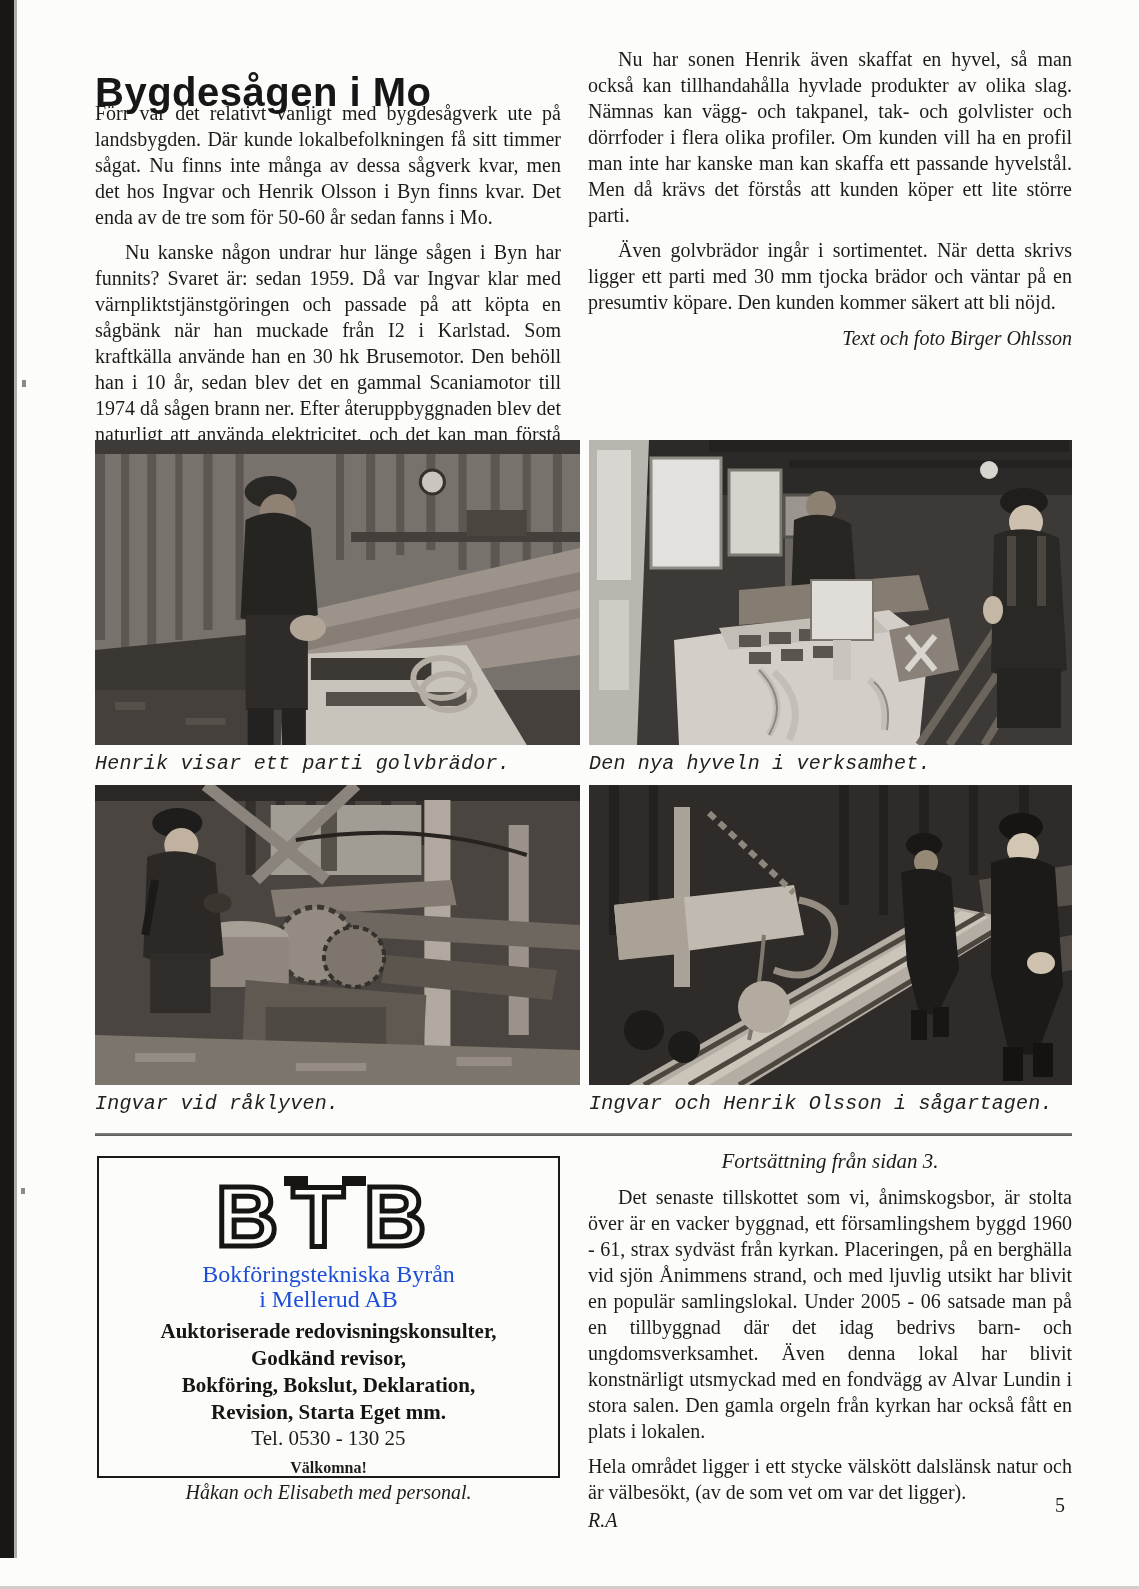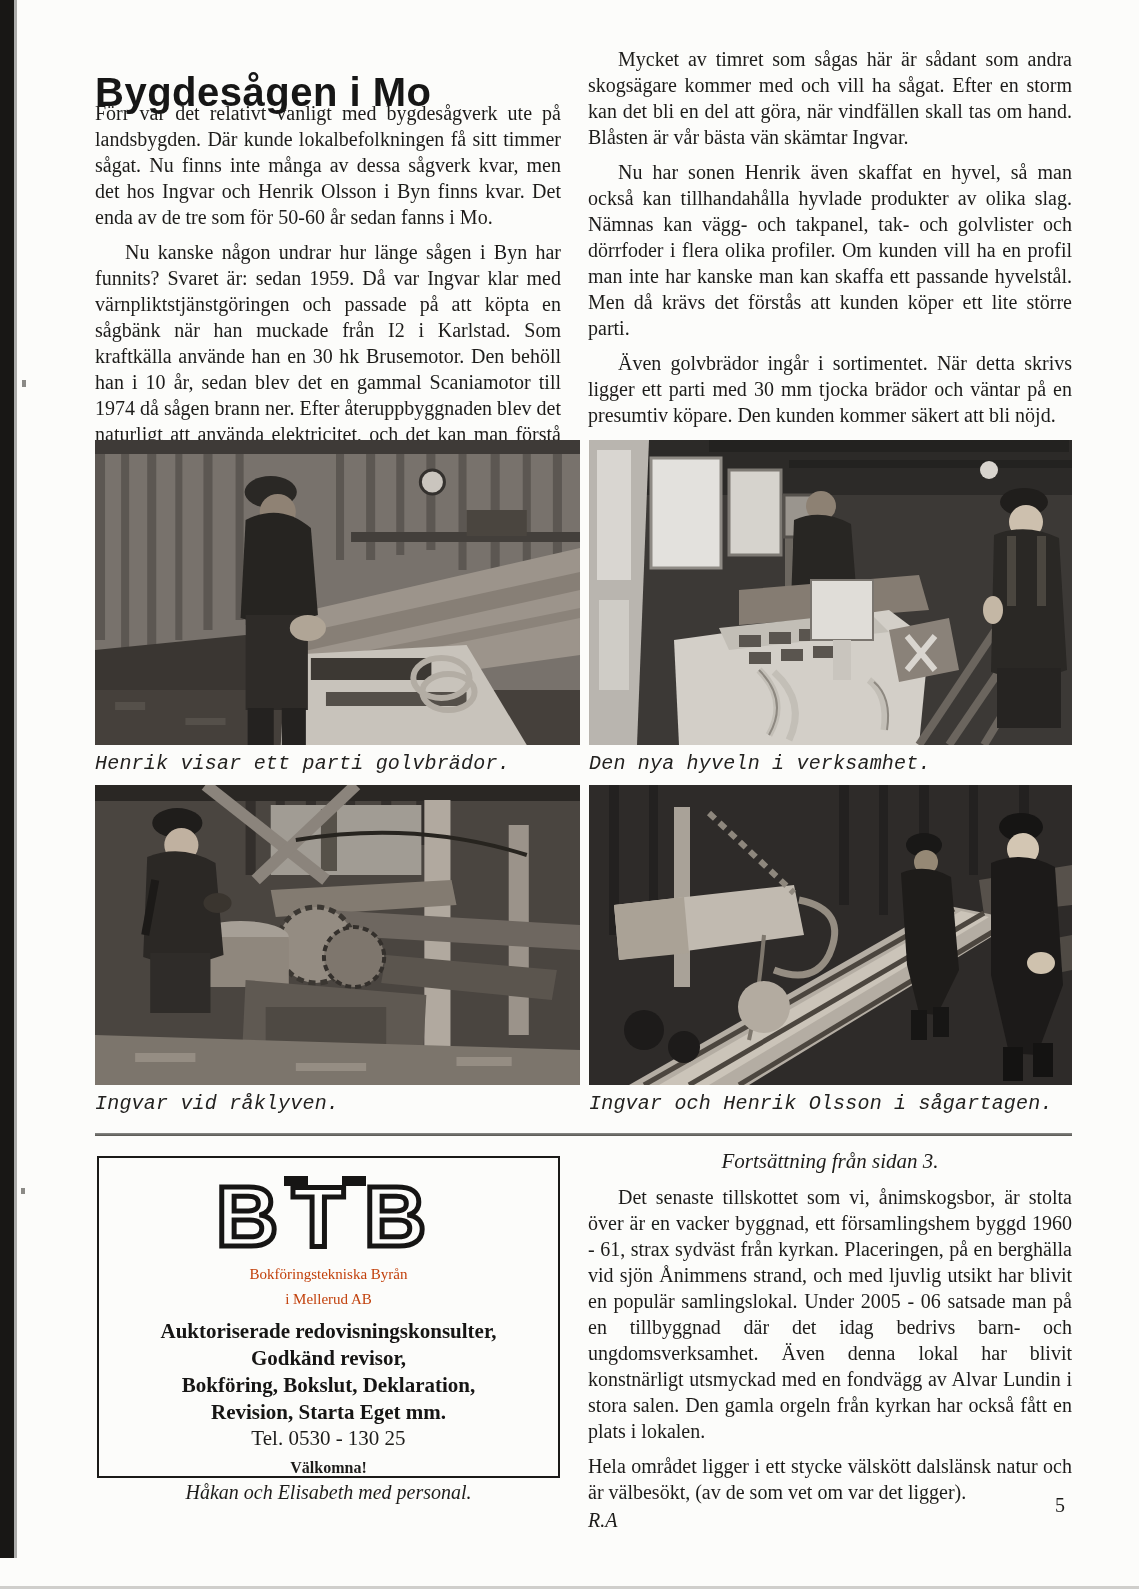"Mycket av timret som sågas" p.para { html: <p>Mycket av timret som sågas här är sådant som andra skogsägare kommer med och vill ha sågat. Efter en storm kan det bli en del att göra, när vindfällen skall tas om hand. Blåsten är vår bästa vän skämtar Ingvar.</p> -> none }
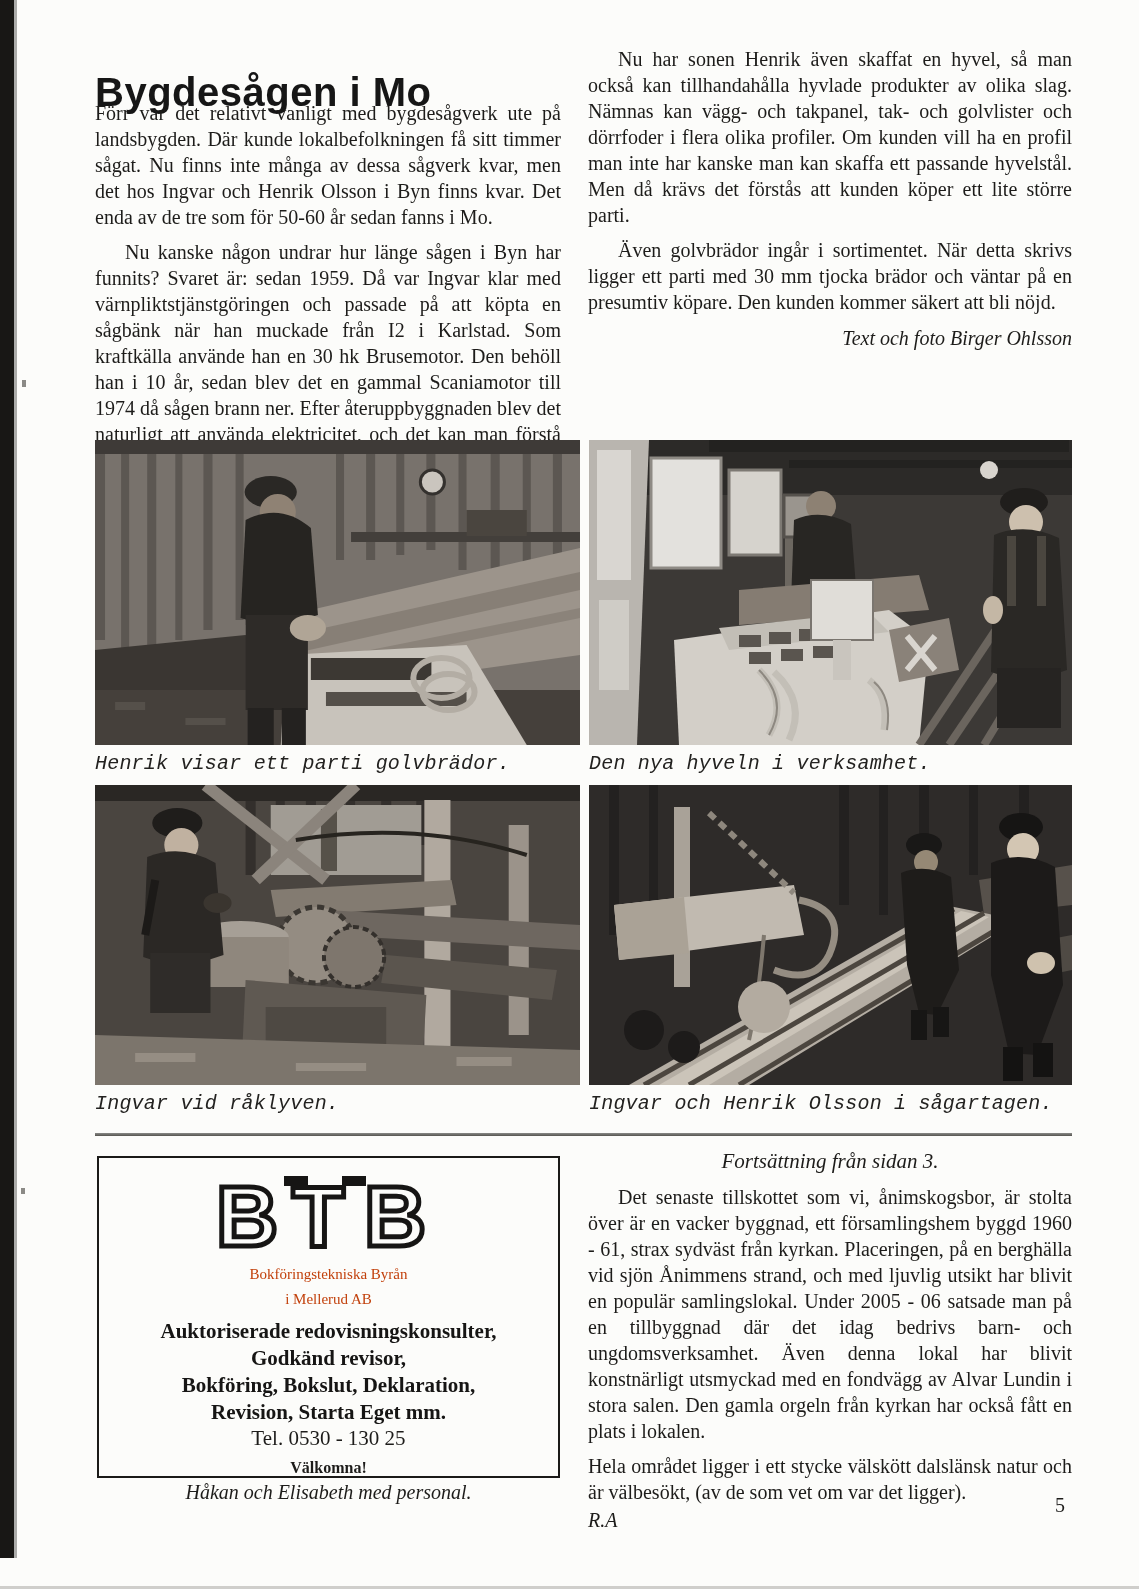"Bokföringstekniska Byrån" .ad-company { color: #c2410c -> #1d4ed8; font-size: 15px -> 24px }
